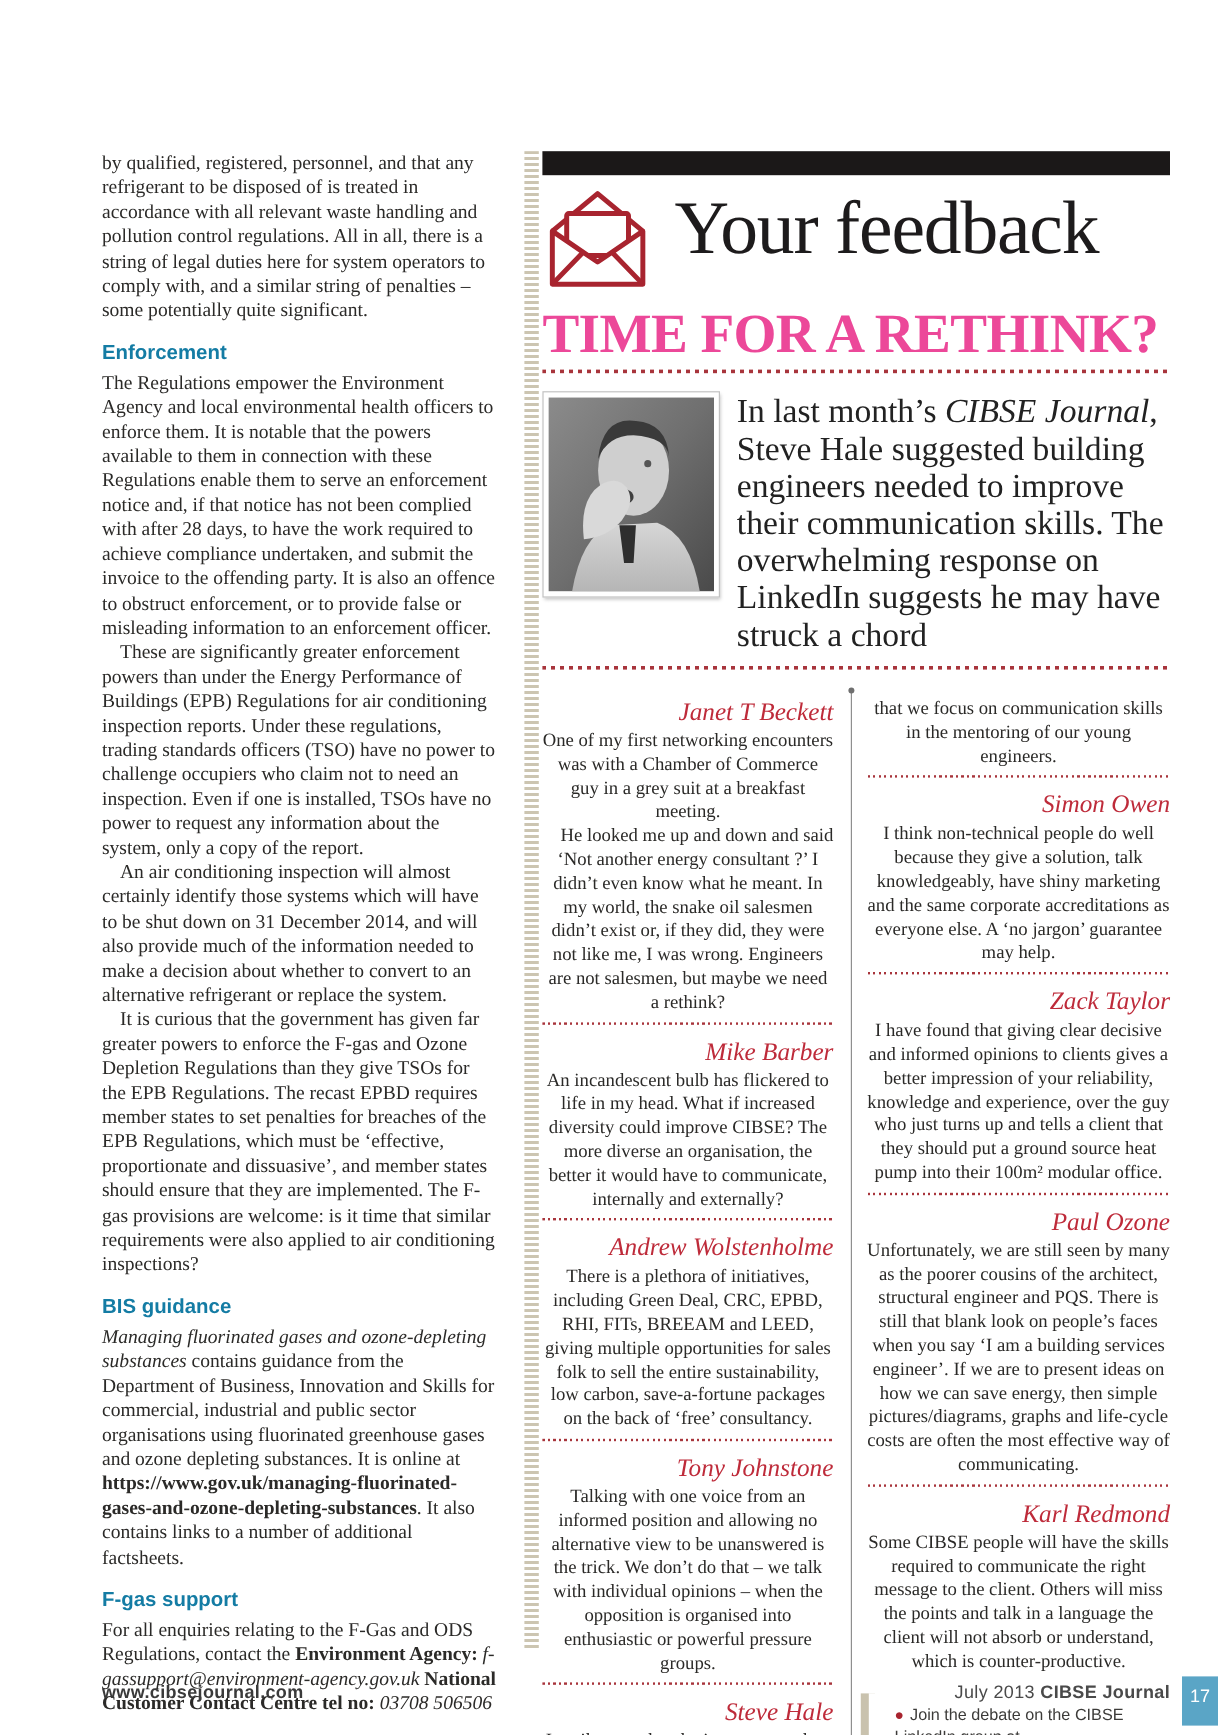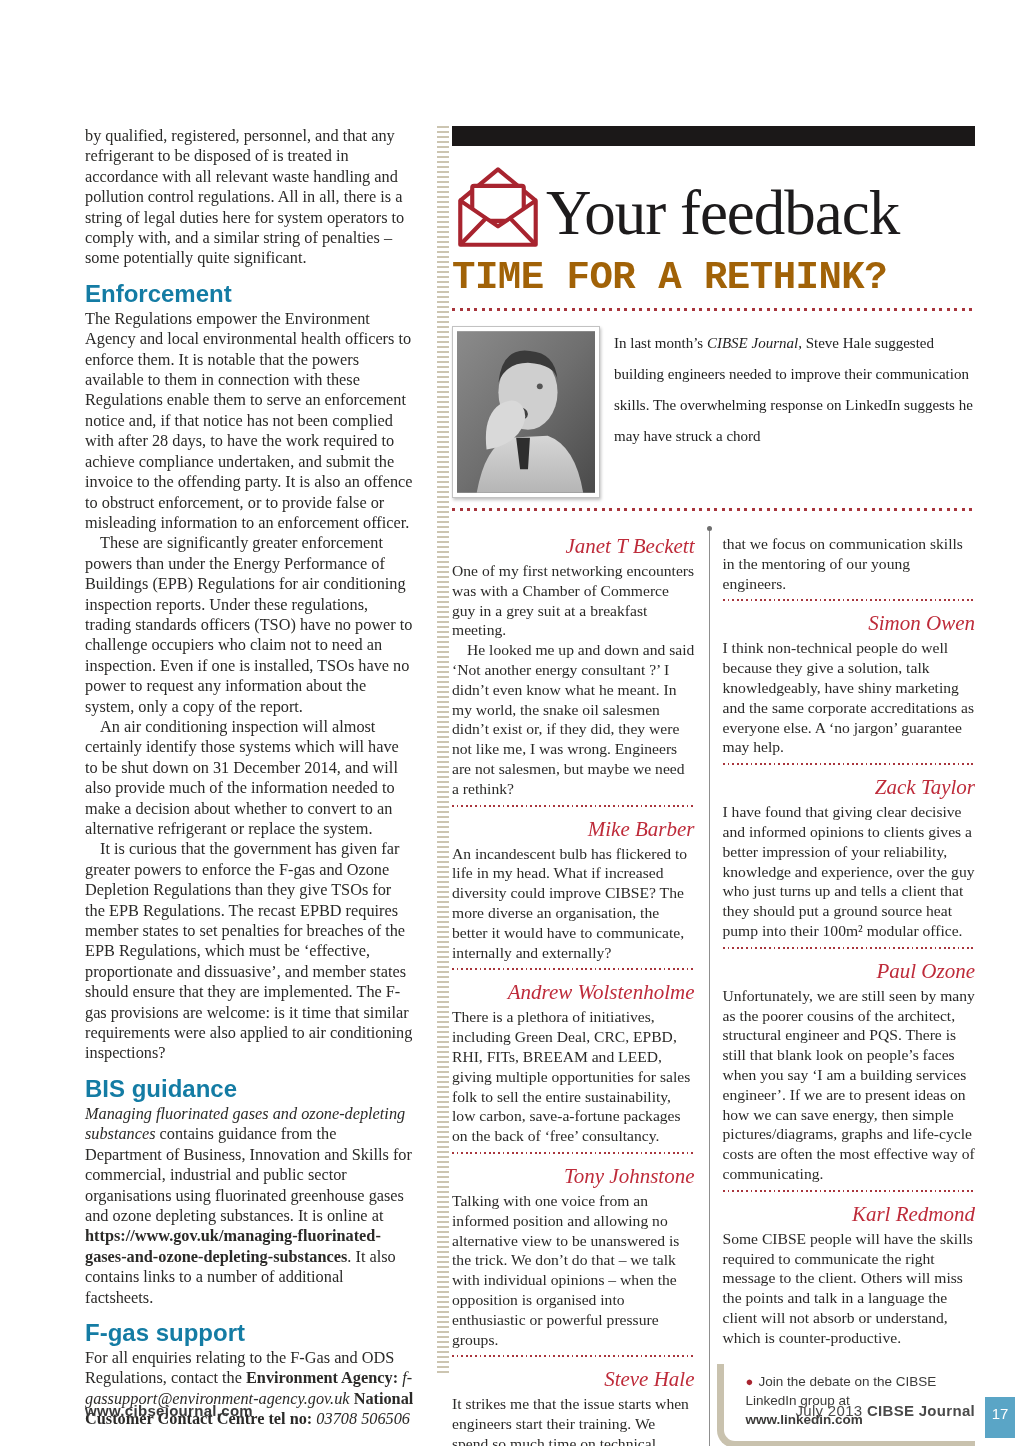"Your feedback" .masthead { align-items: flex-end -> flex-start; gap: none -> 16px }
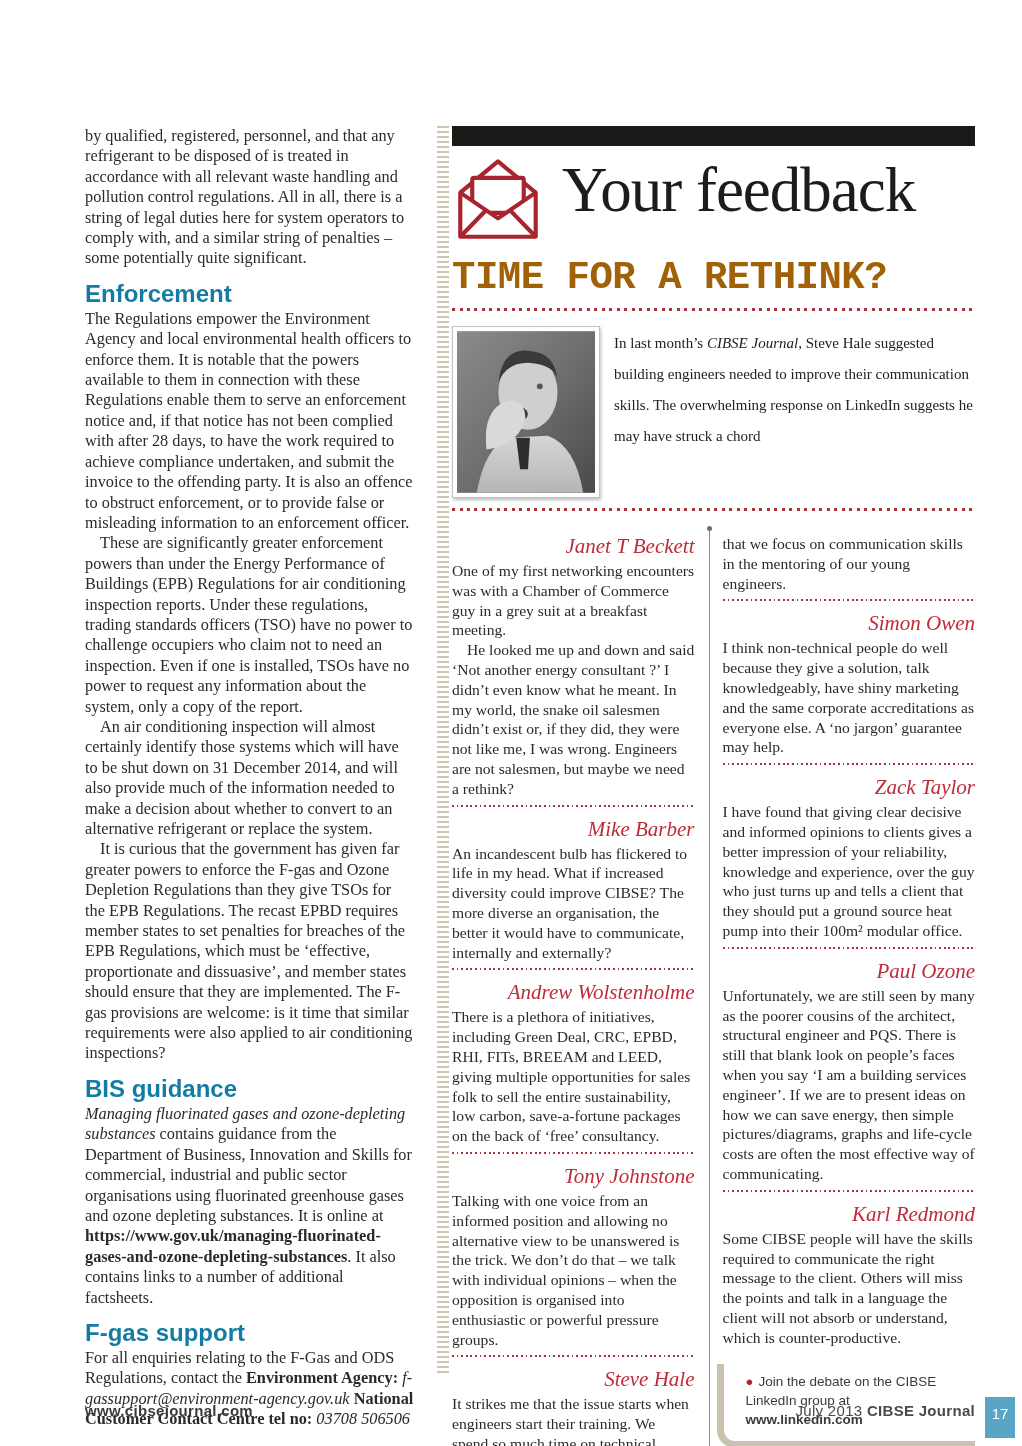"Enforcement" .sec-head { font-size: 24px -> 17px }
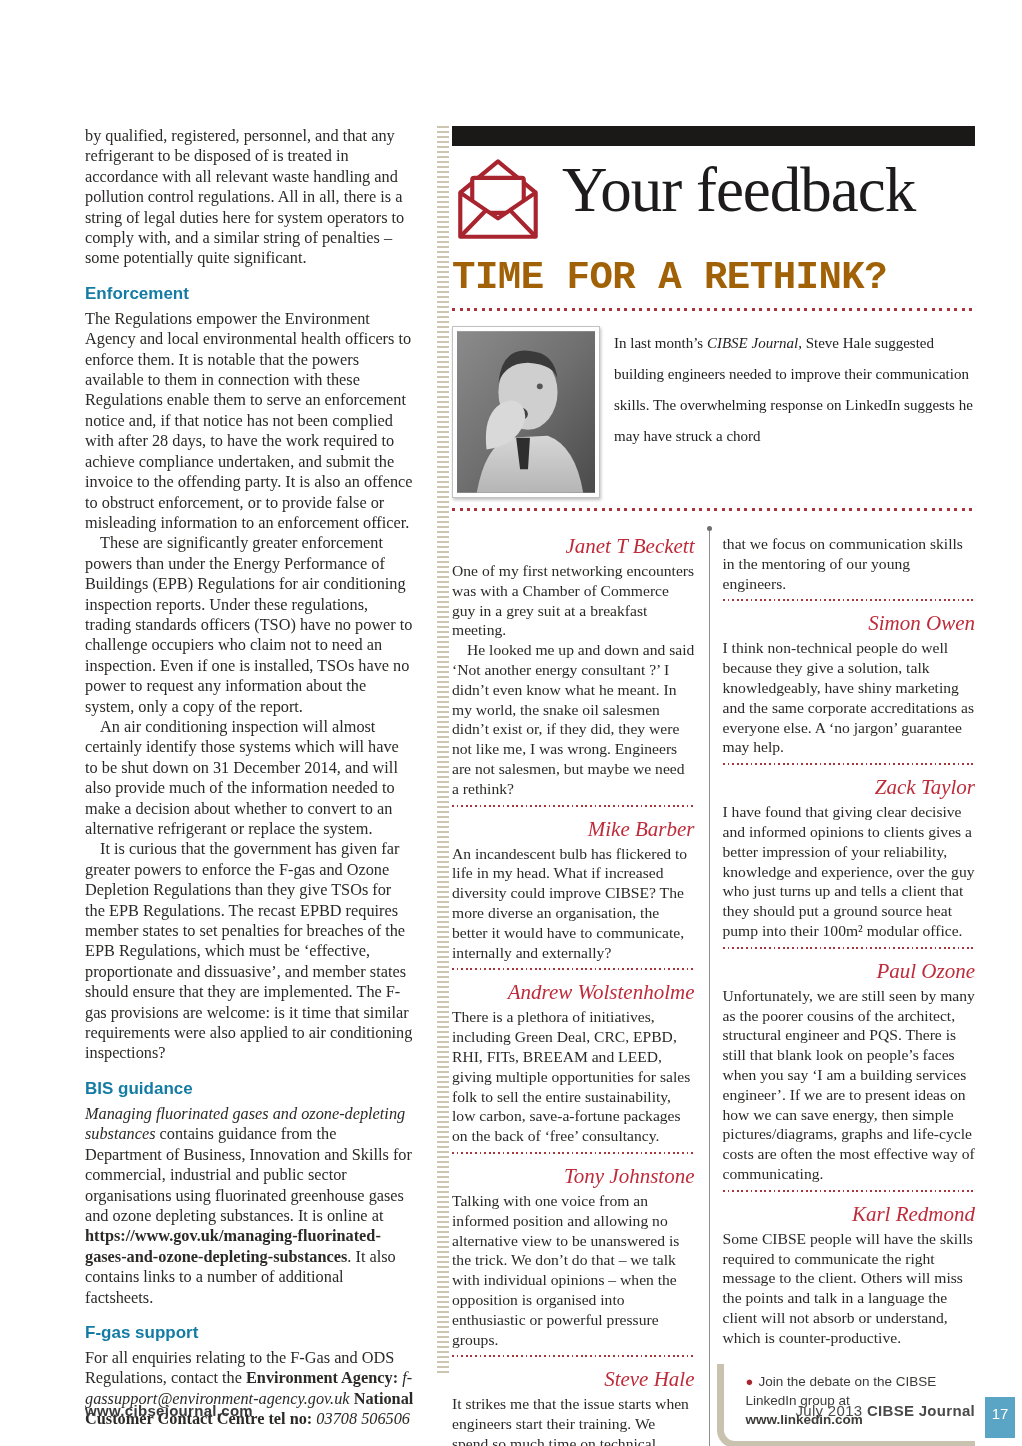"TIME FOR A RETHINK?" .headline { color: #a16207 -> #ec4899; font-family: Liberation Mono, monospace -> Liberation Serif, serif; font-size: 39px -> 46px }
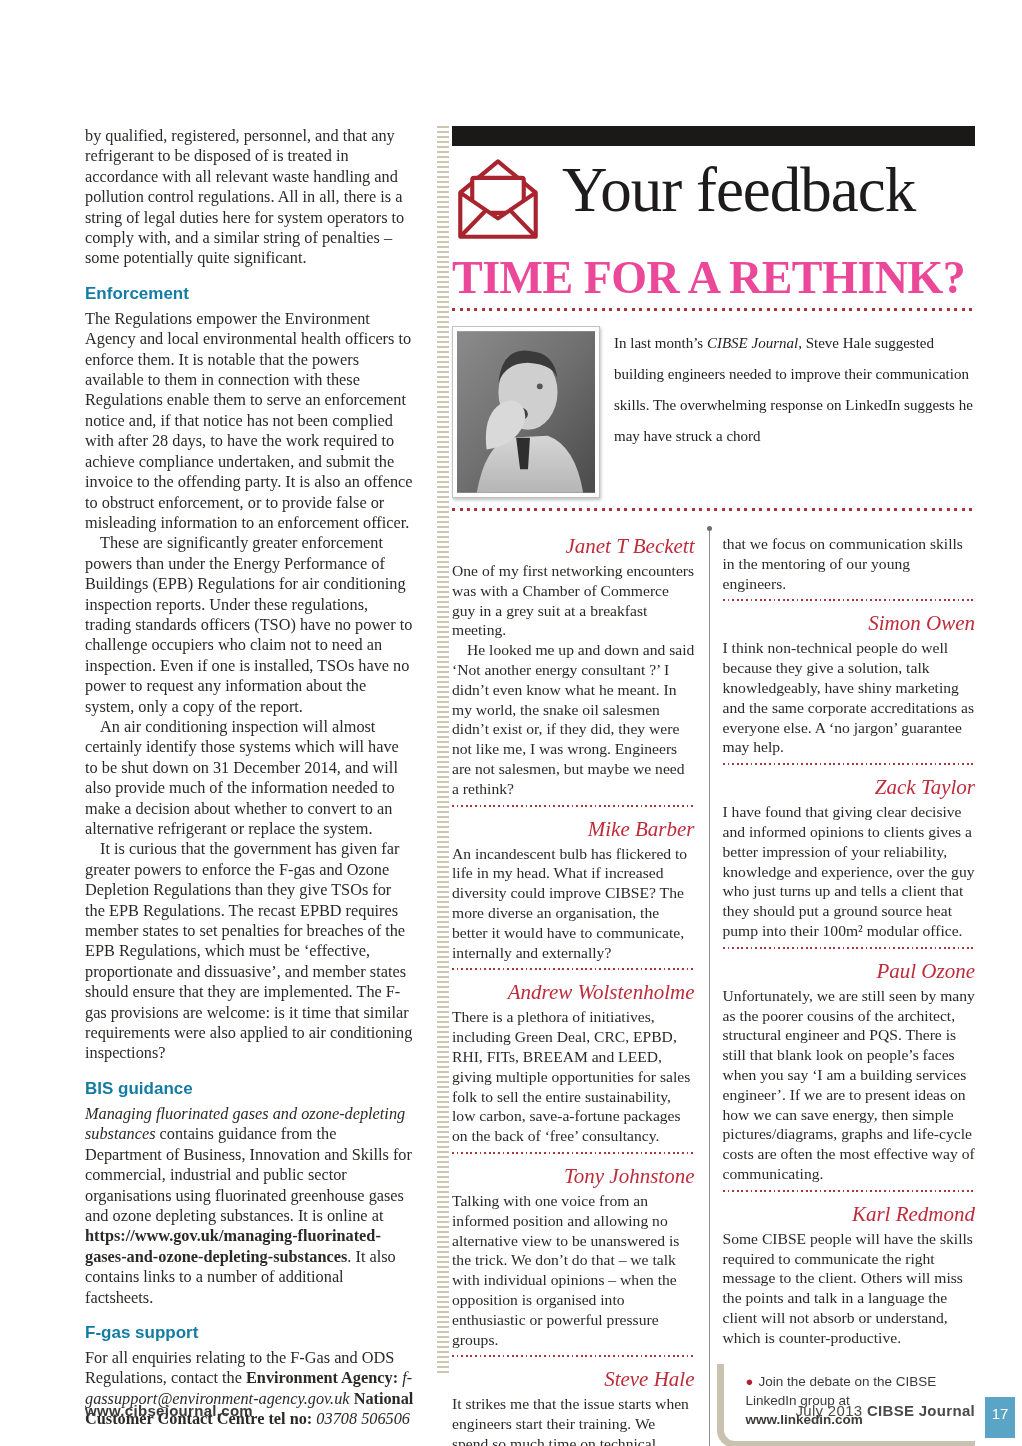"In last month’s CIBSE Journal," .standfirst { font-size: 15px -> 28px }
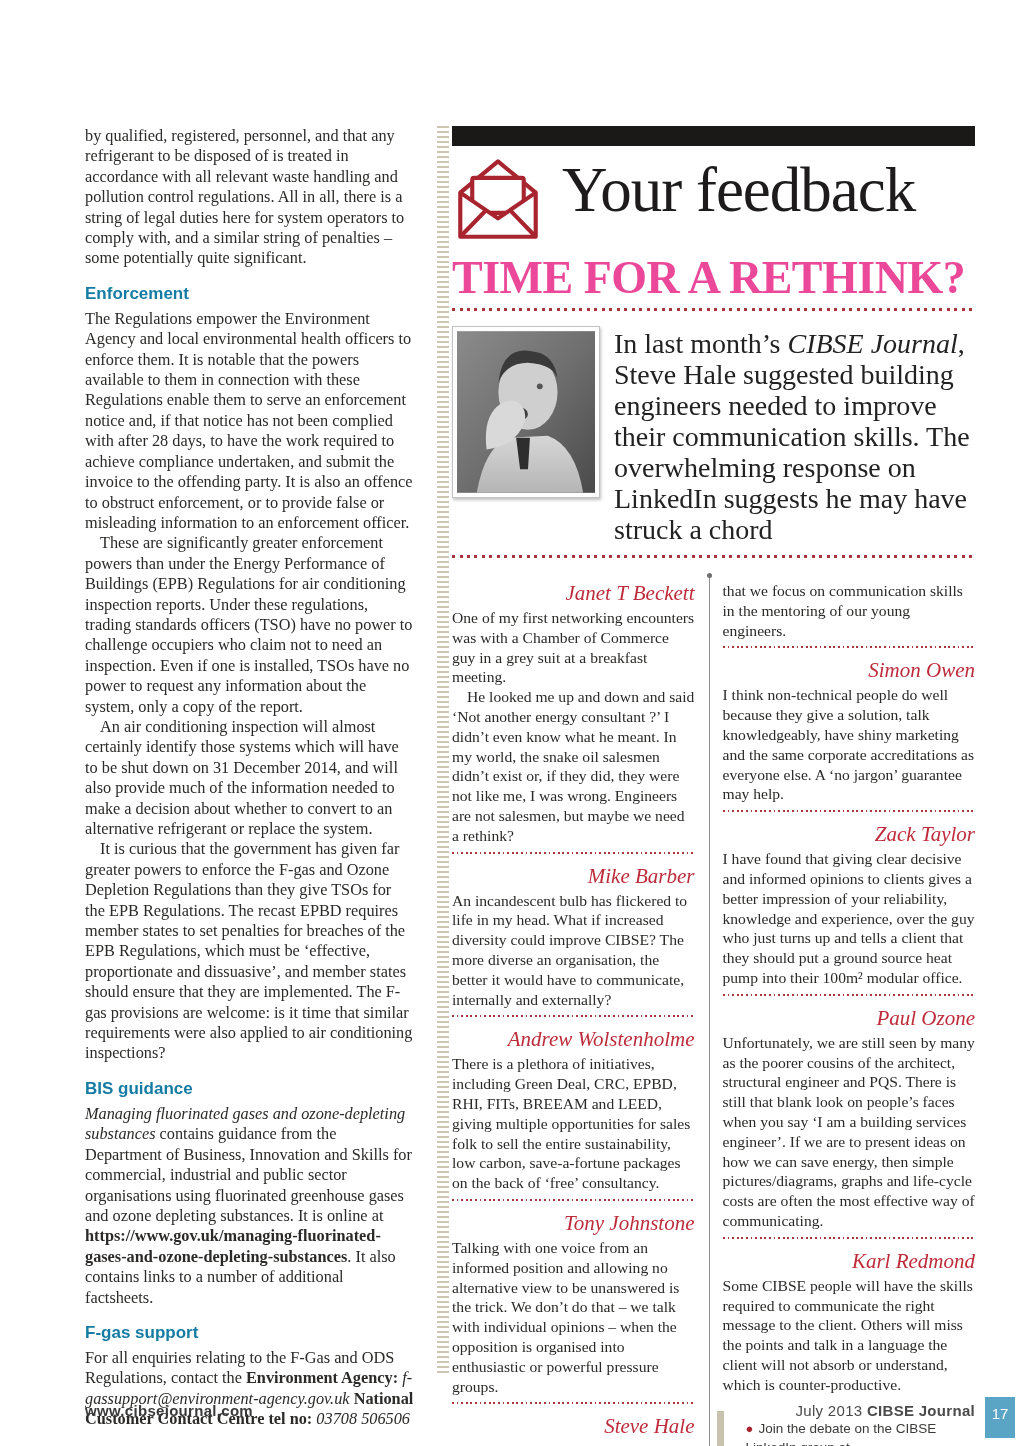"that we focus on communication" .entry p { text-align: none -> center }
